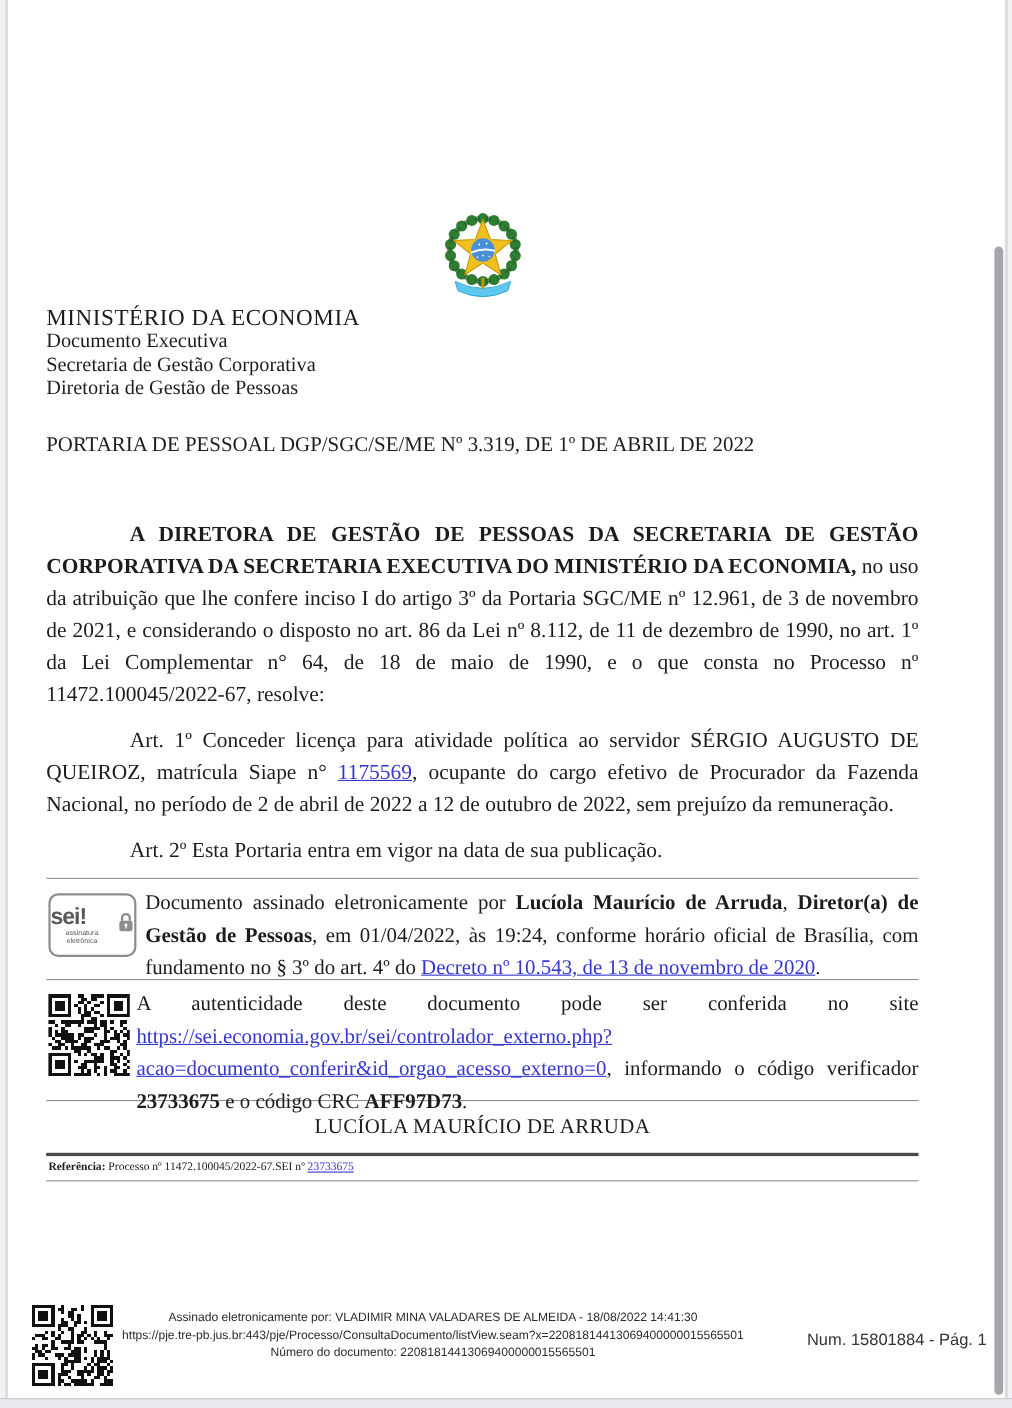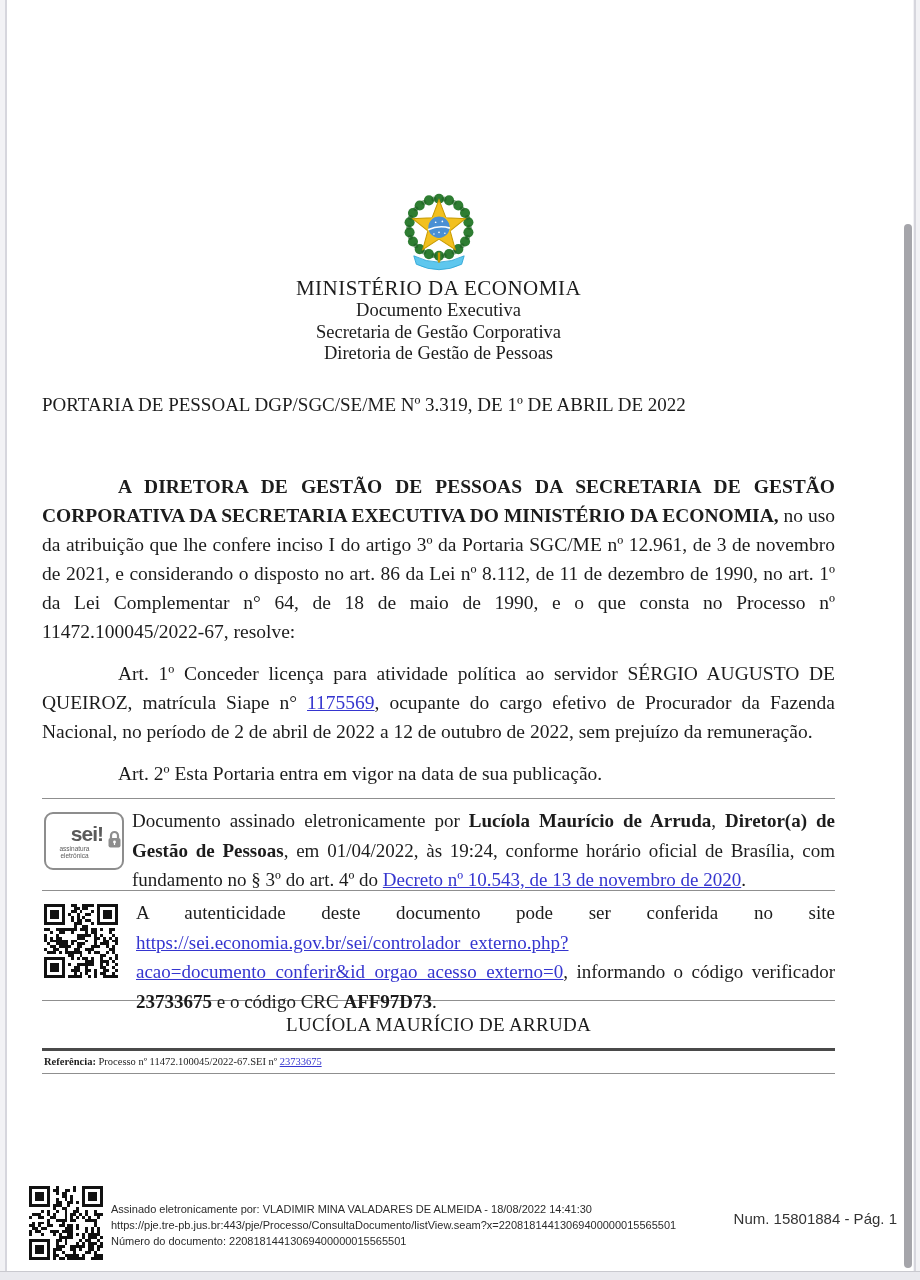"MINISTÉRIO DA ECONOMIA" .orgblock { text-align: center -> none }
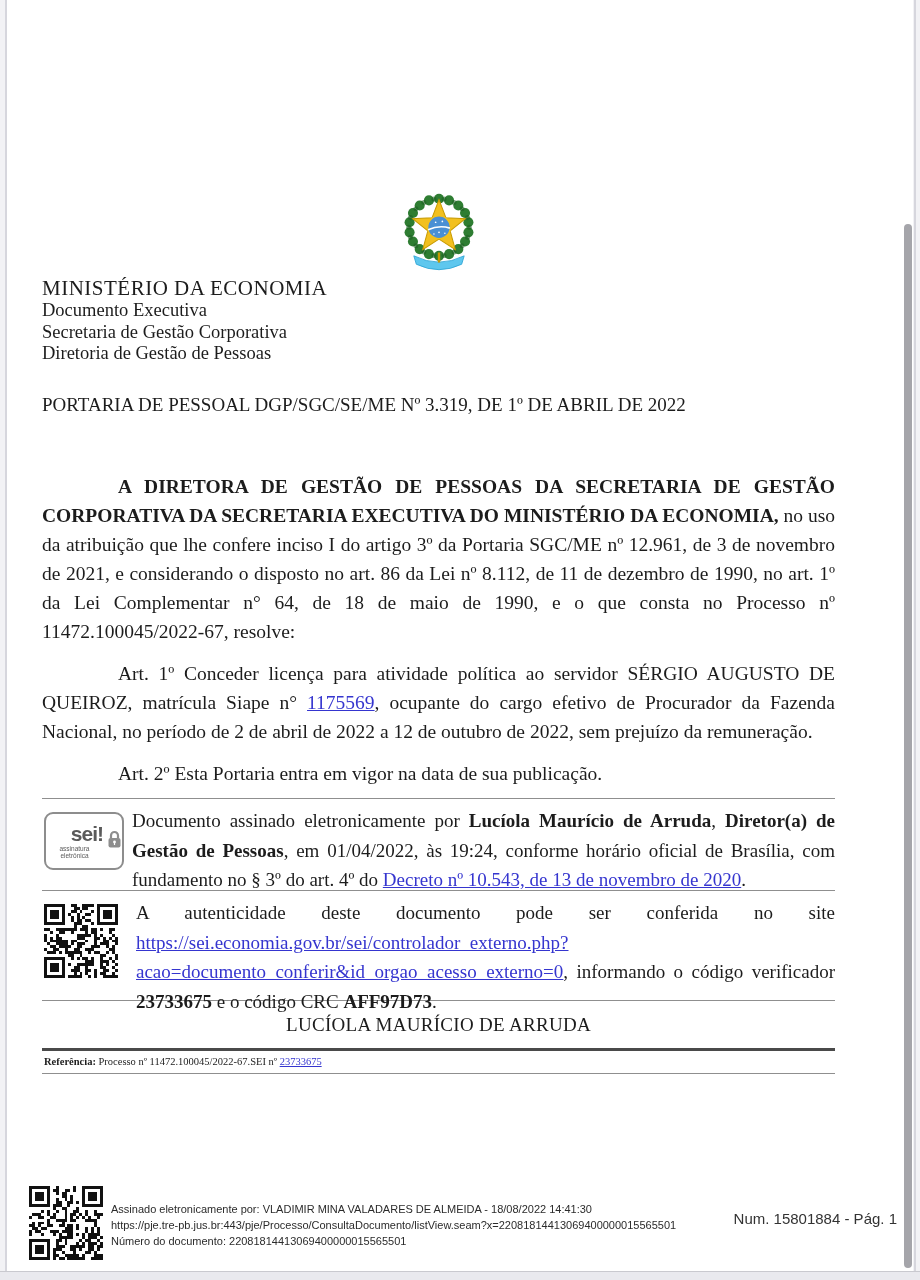"sei!" .seiword { align-items: flex-end -> flex-start }
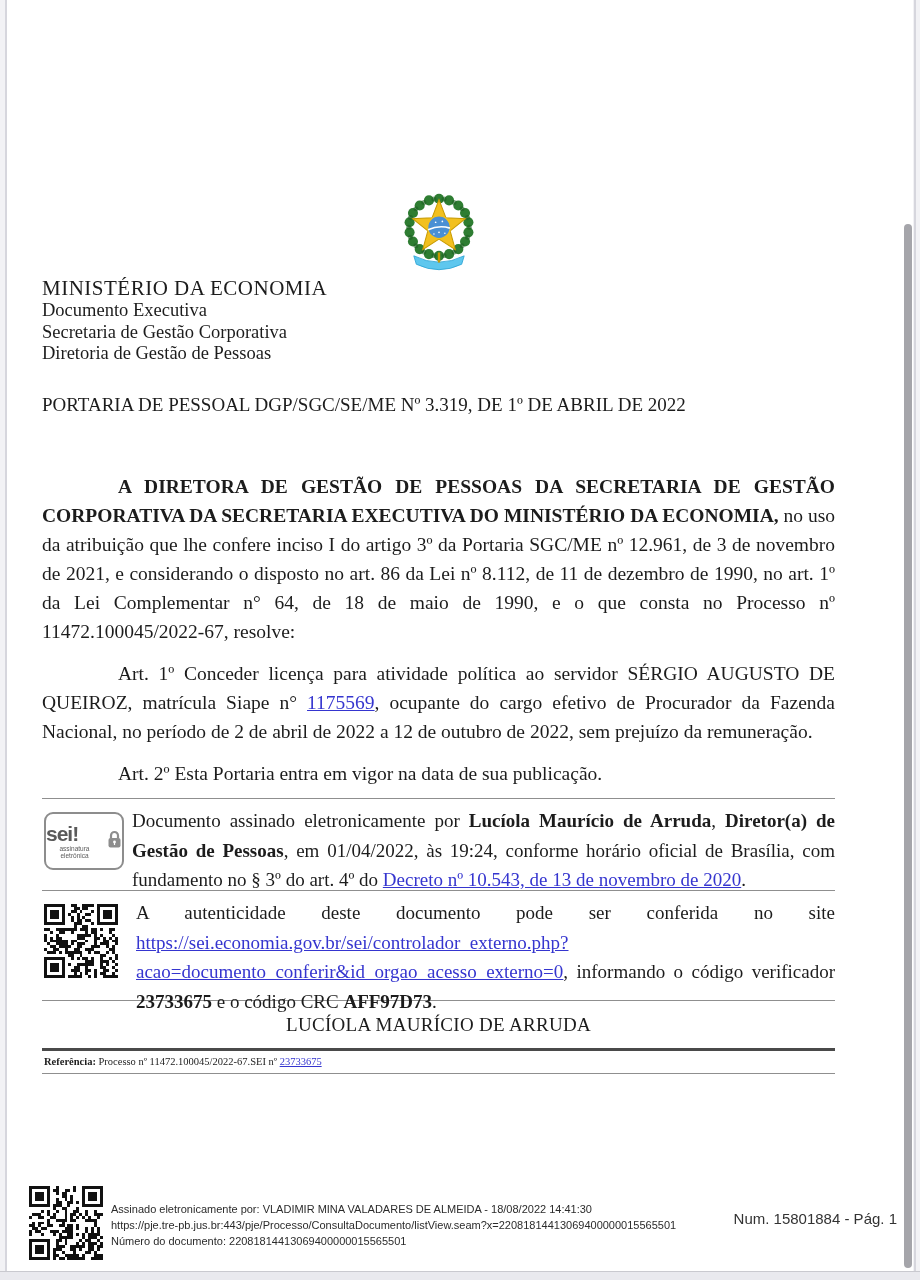"A autenticidade deste documento pode" .authblock { gap: 12px -> none }
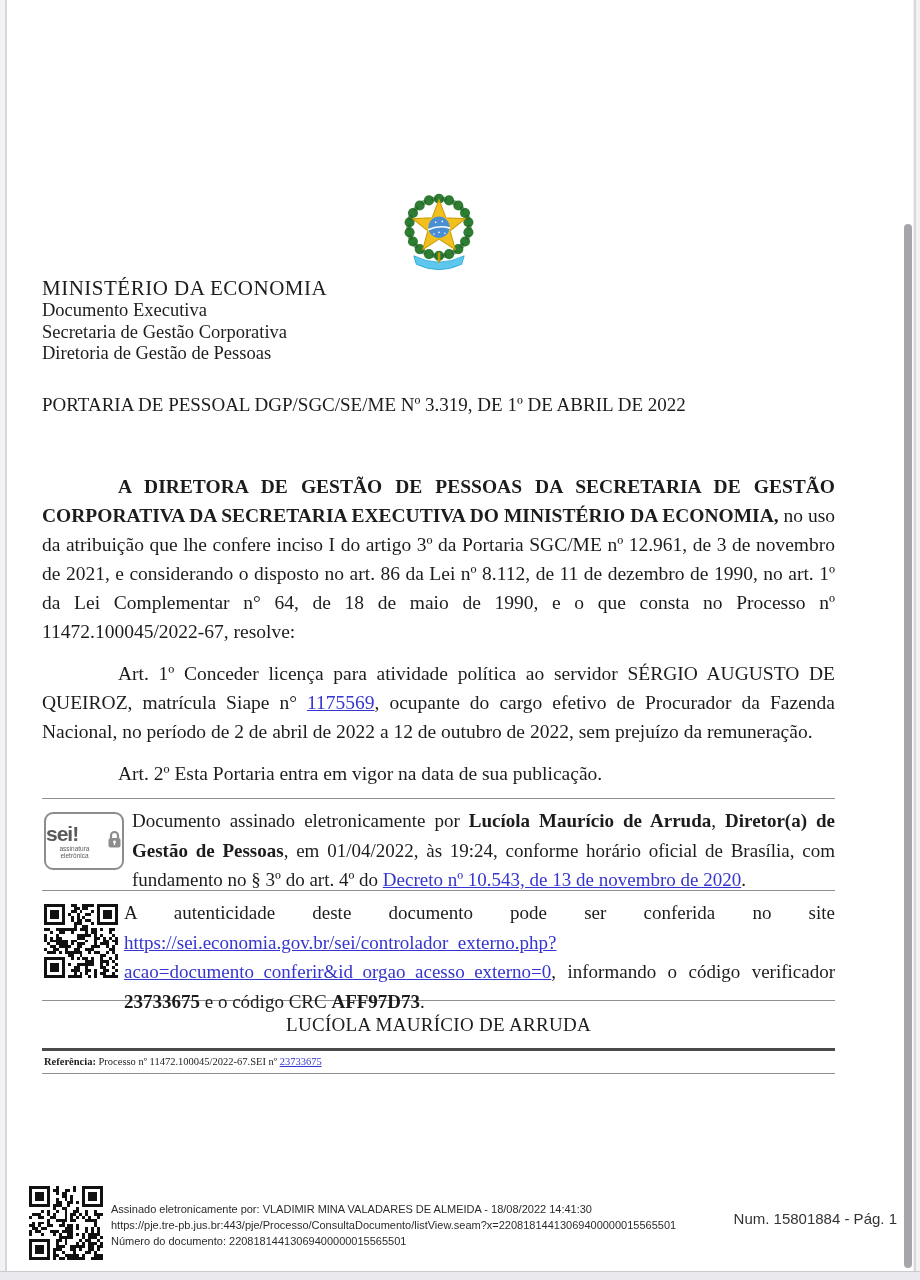"Assinado eletronicamente por: VLADIMIR" .footer .lines { margin-top: 19px -> 8px; text-align: none -> center }
